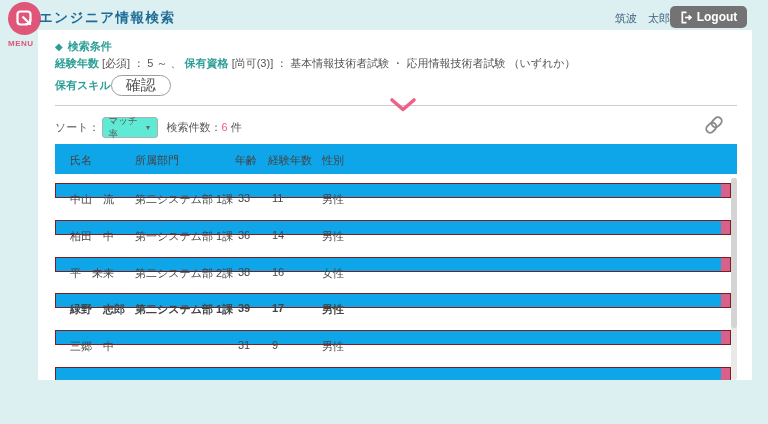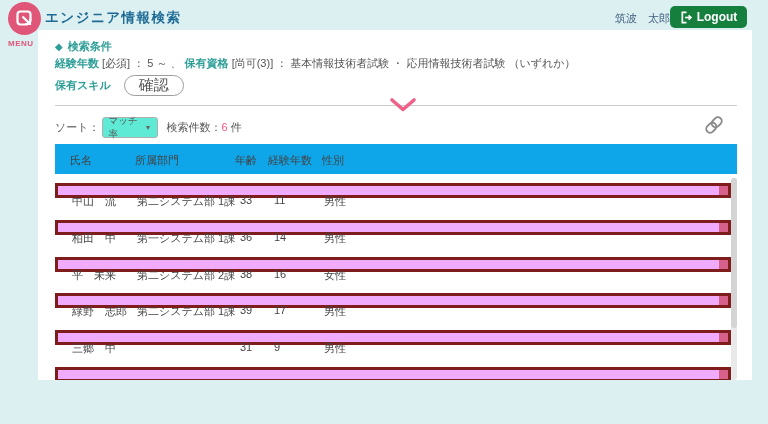"エンジニア情報検索" .app-title { left: 45px -> 39px }
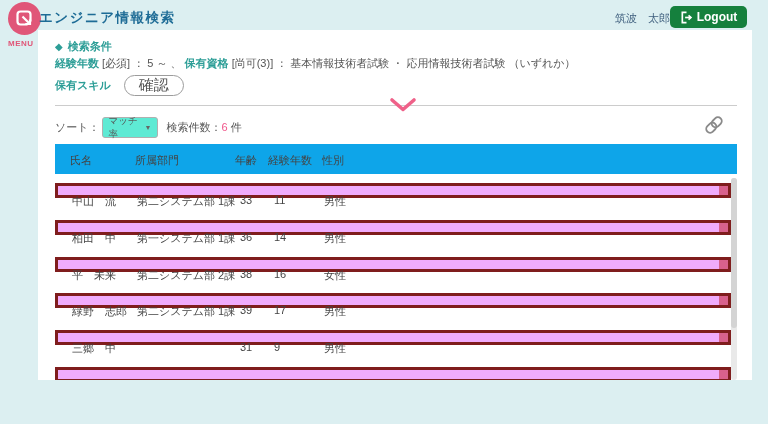"Logout" .logout-btn { background: #15803d -> #737373 }
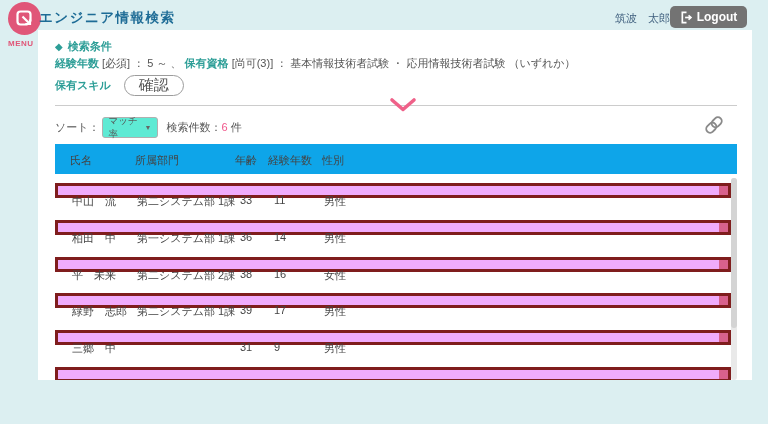"保有スキル" .skill-row { gap: 13px -> 0 }
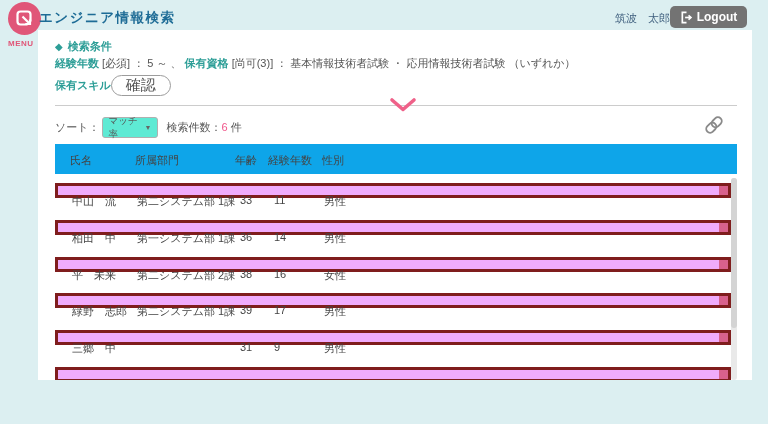"中山 流" .table-row { background: #f0abfc -> #0ea5e9; border: 3px solid #7f1d1d -> 1px solid #7f1d1d }
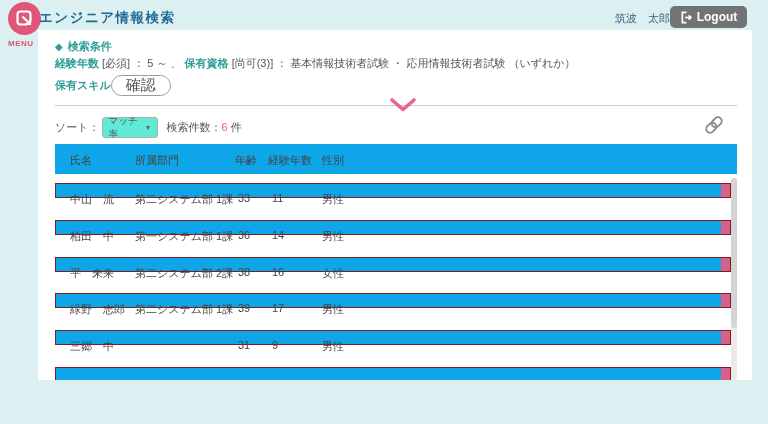"緑野 志郎" div.table-row { font-weight: none -> bold }
